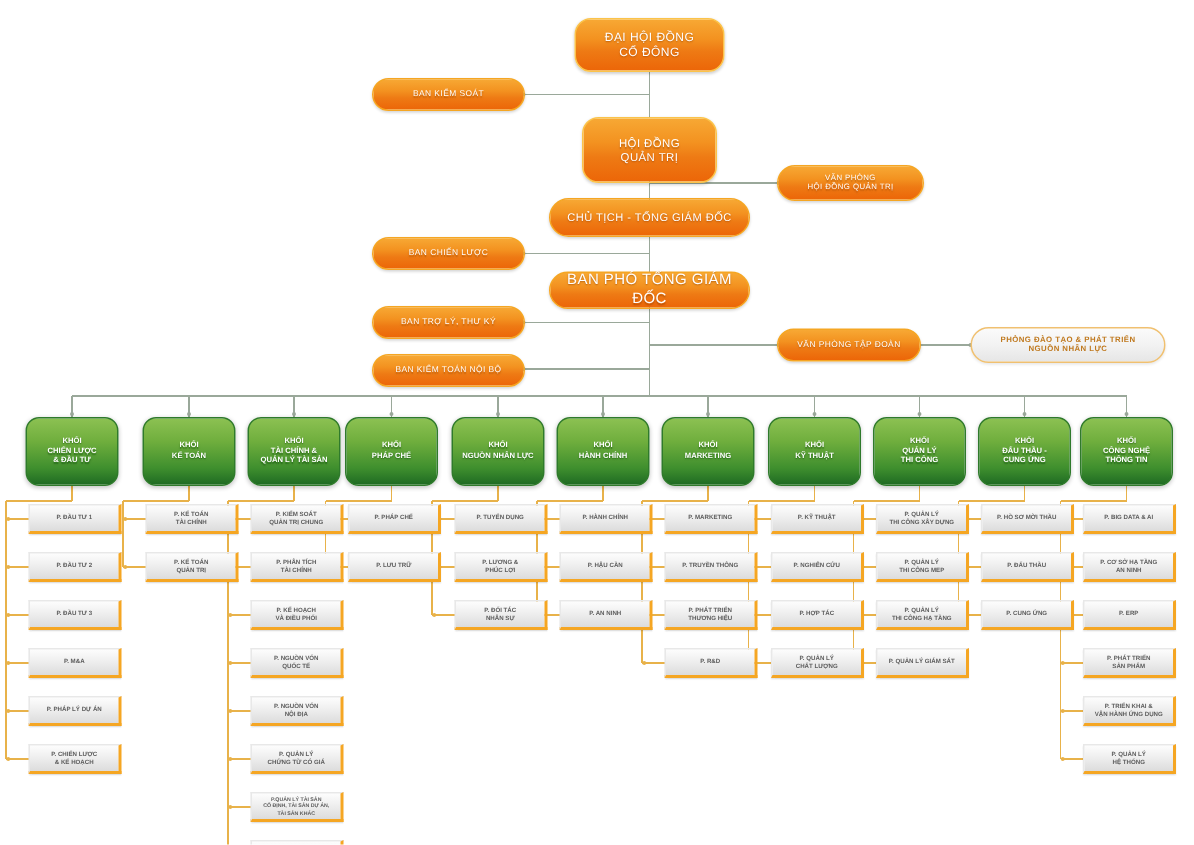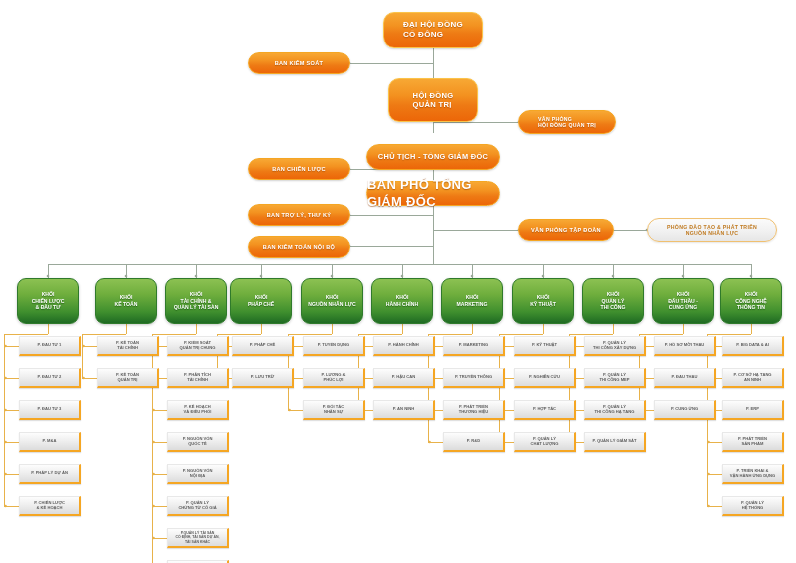"ĐẠI HỘI ĐỒNG" .node { font-weight: bold -> normal; text-align: none -> center }
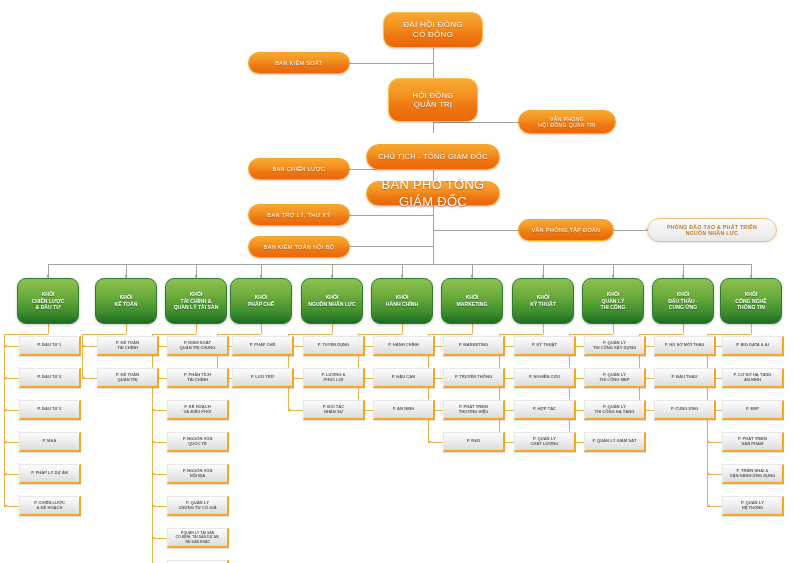"CHỦ TỊCH - TỔNG GIÁM" div.node { top: 144px -> 132px }
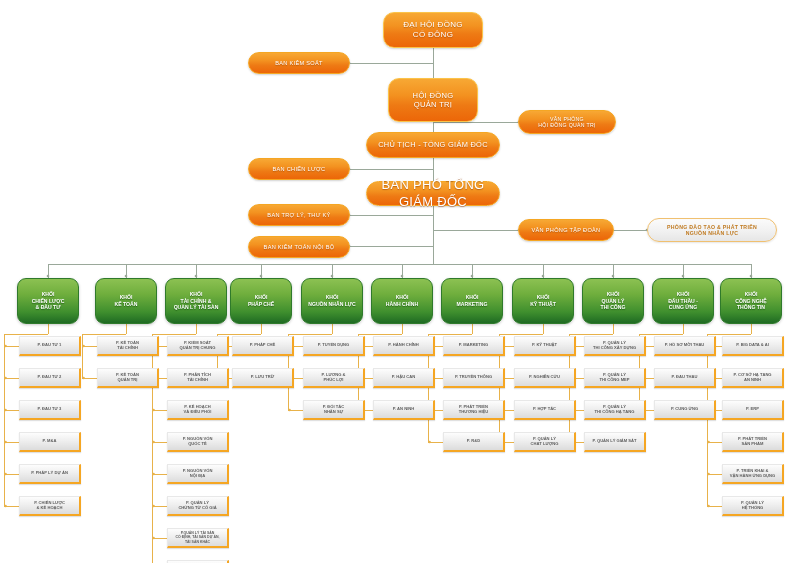"BAN PHÓ TỔNG GIÁM ĐỐC" div.node { font-size: 13px -> 10px }
